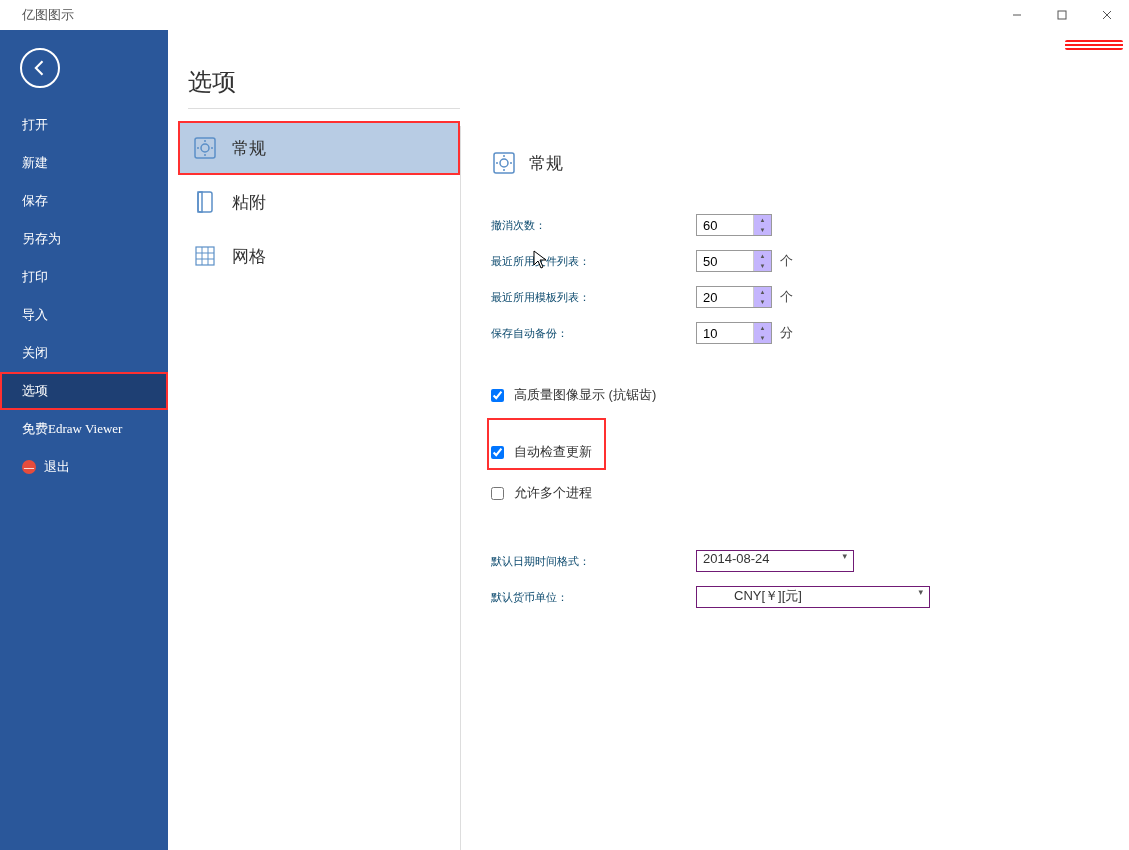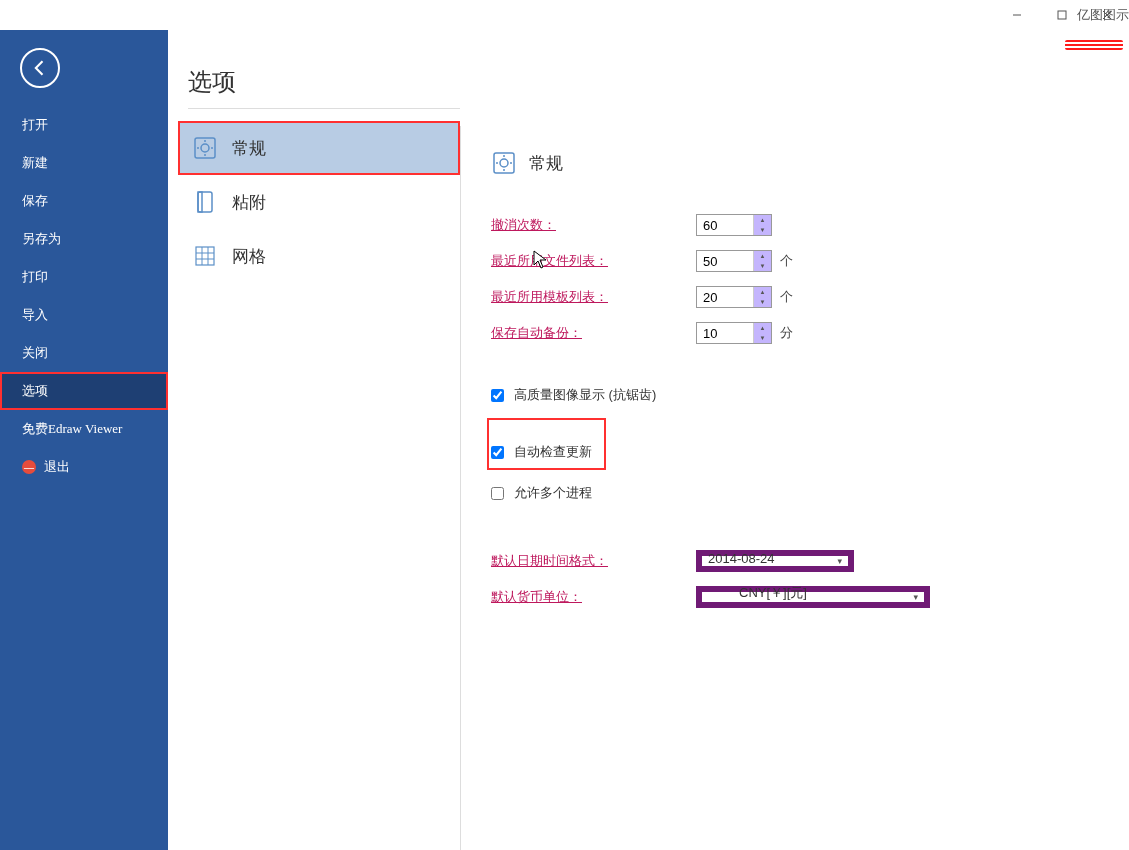"亿图图示" .titlebar { justify-content: flex-end -> flex-start; padding-left: none -> 22px }
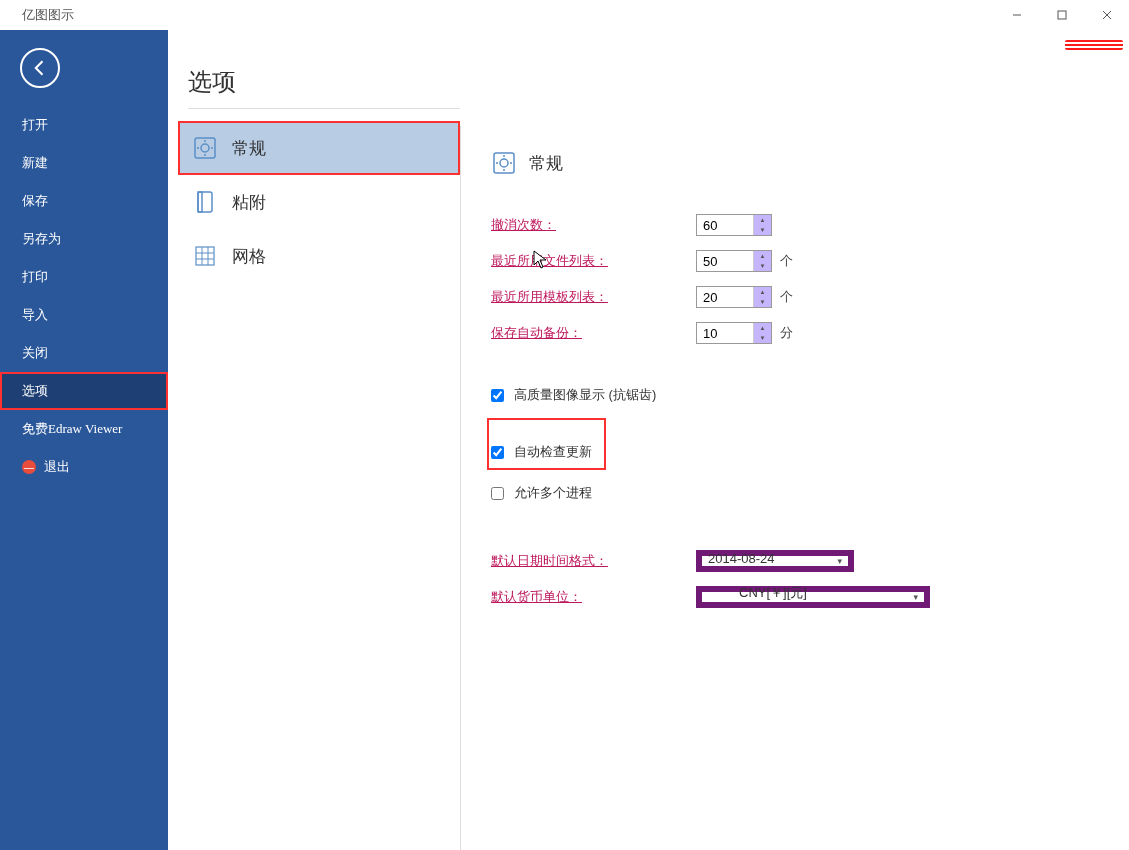"撤消次数：" .form-label { color: #be185d -> #0c4a6e; font-size: 13px -> 11px; text-decoration: underline -> none }
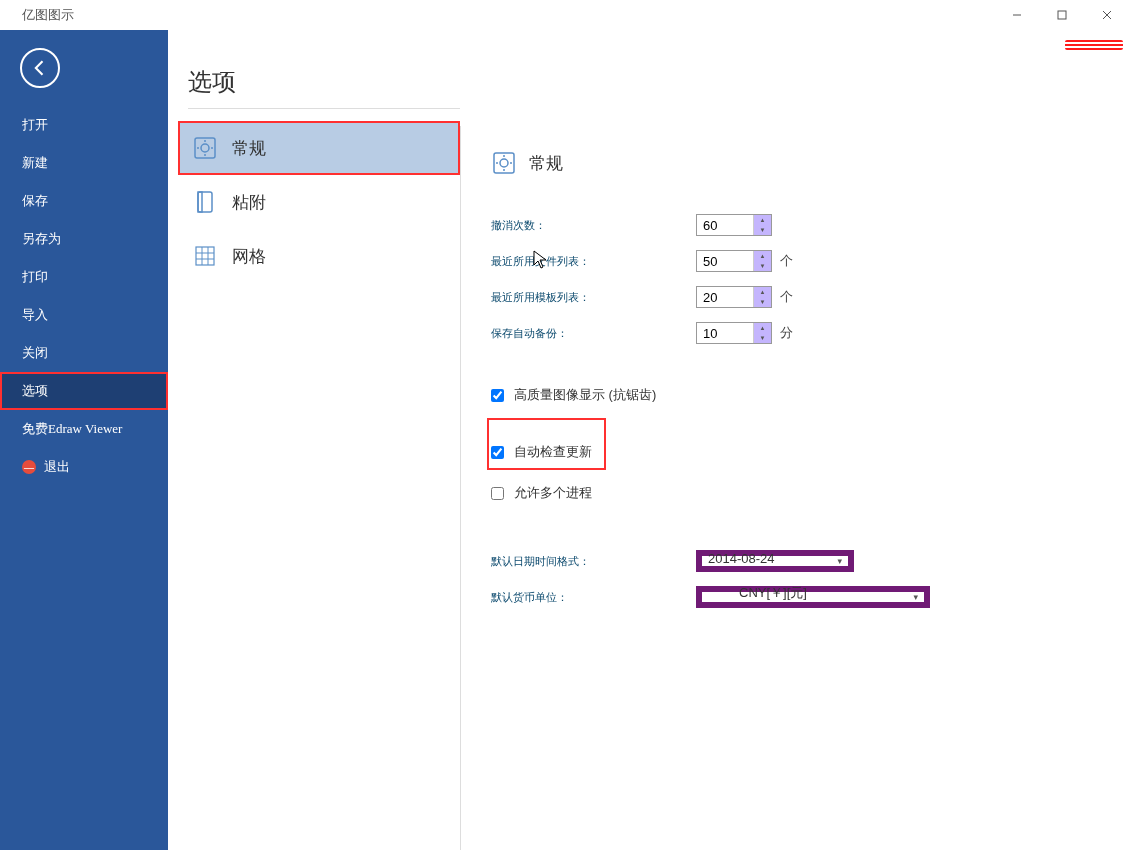"2014-08-24" .select-wrap { align-items: flex-end -> flex-start; border: 6px solid #701a75 -> 1px solid #701a75 }
